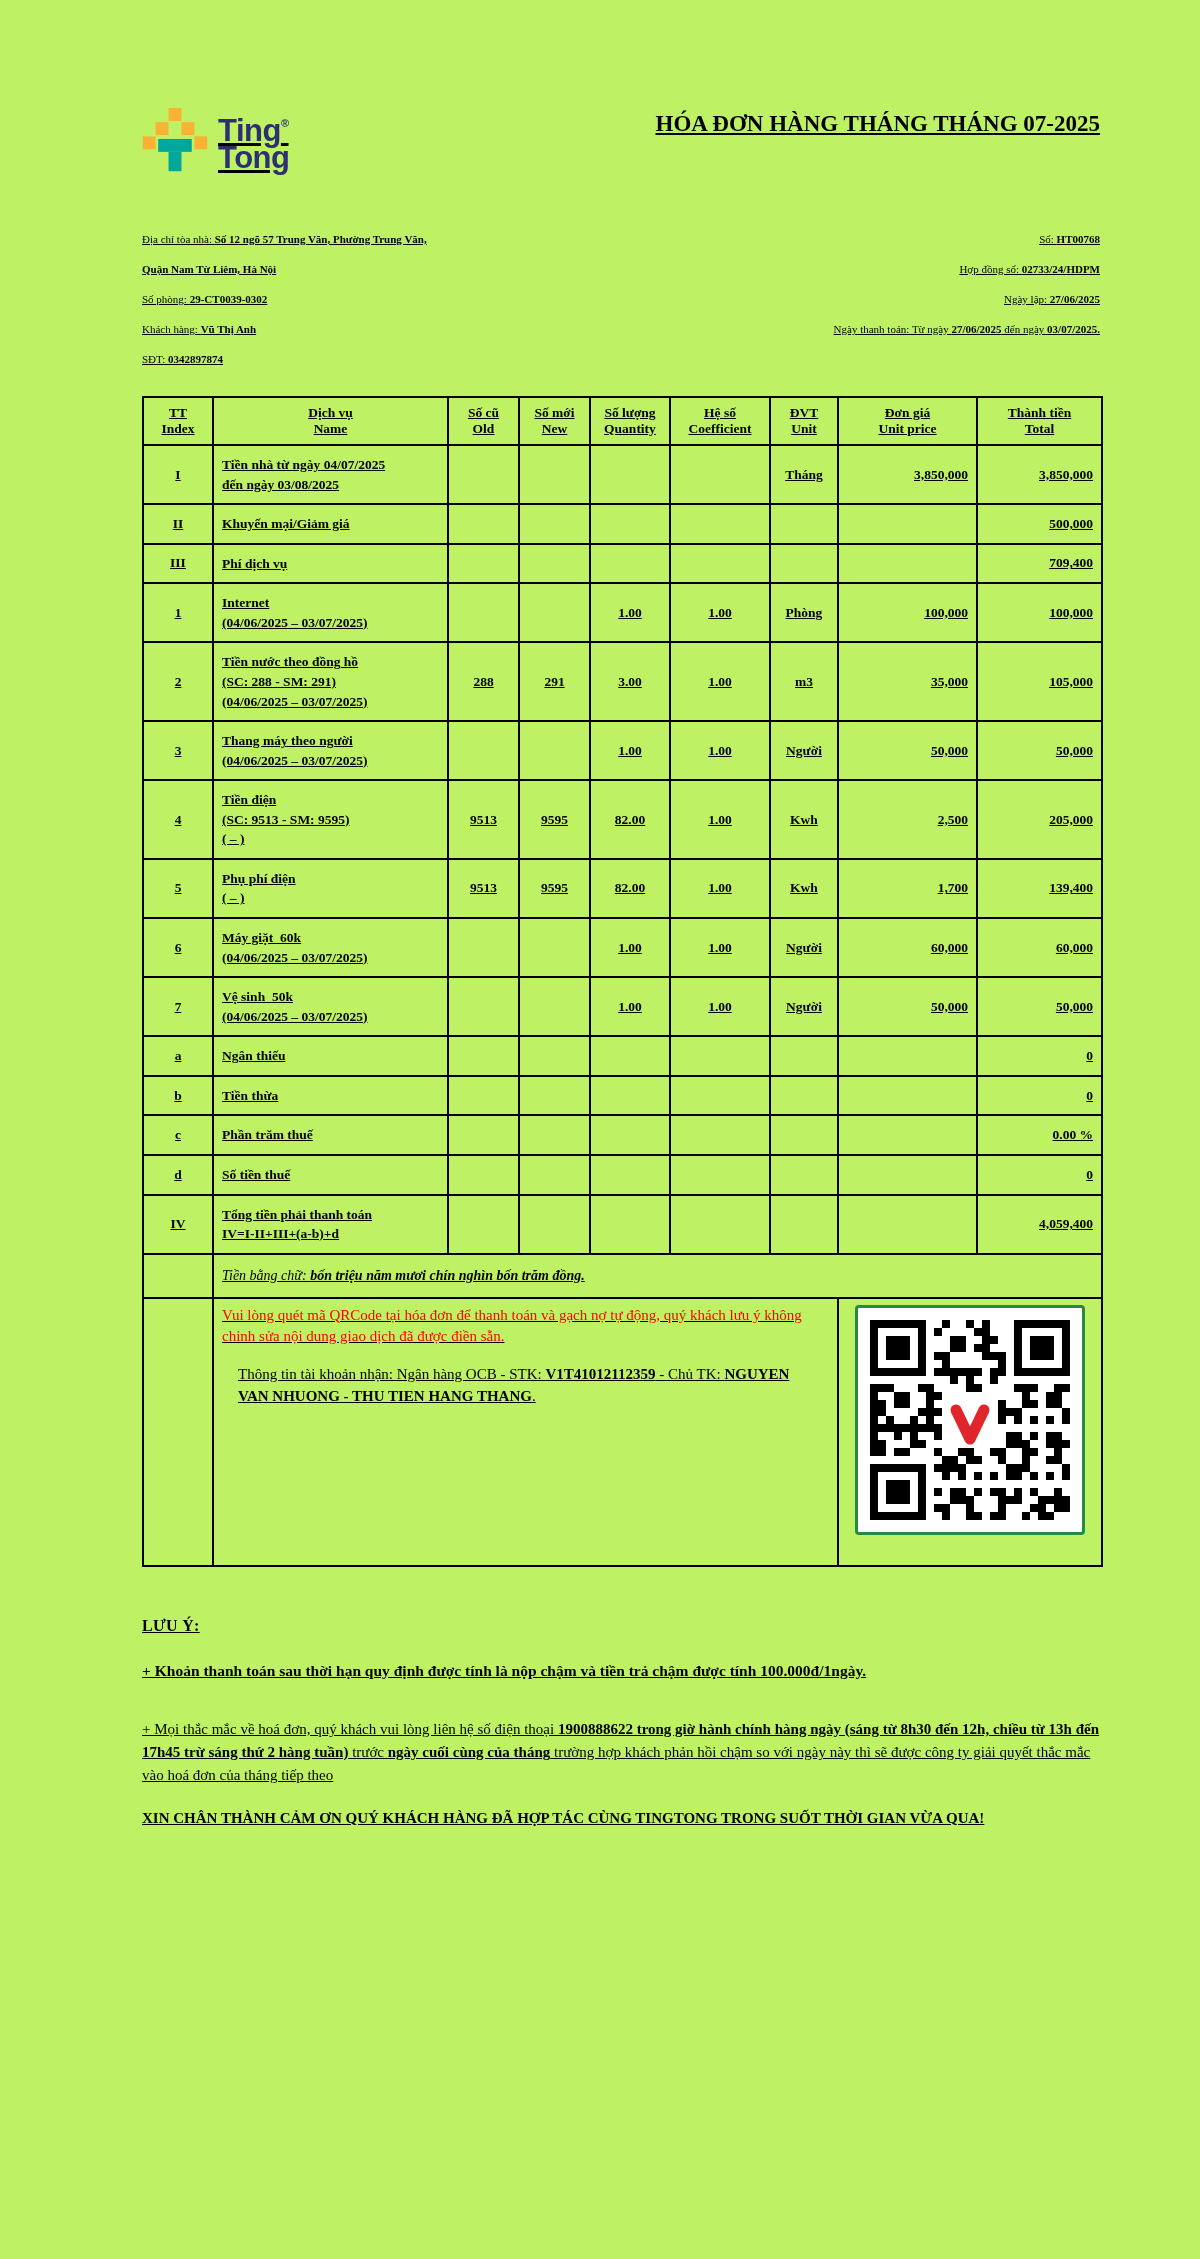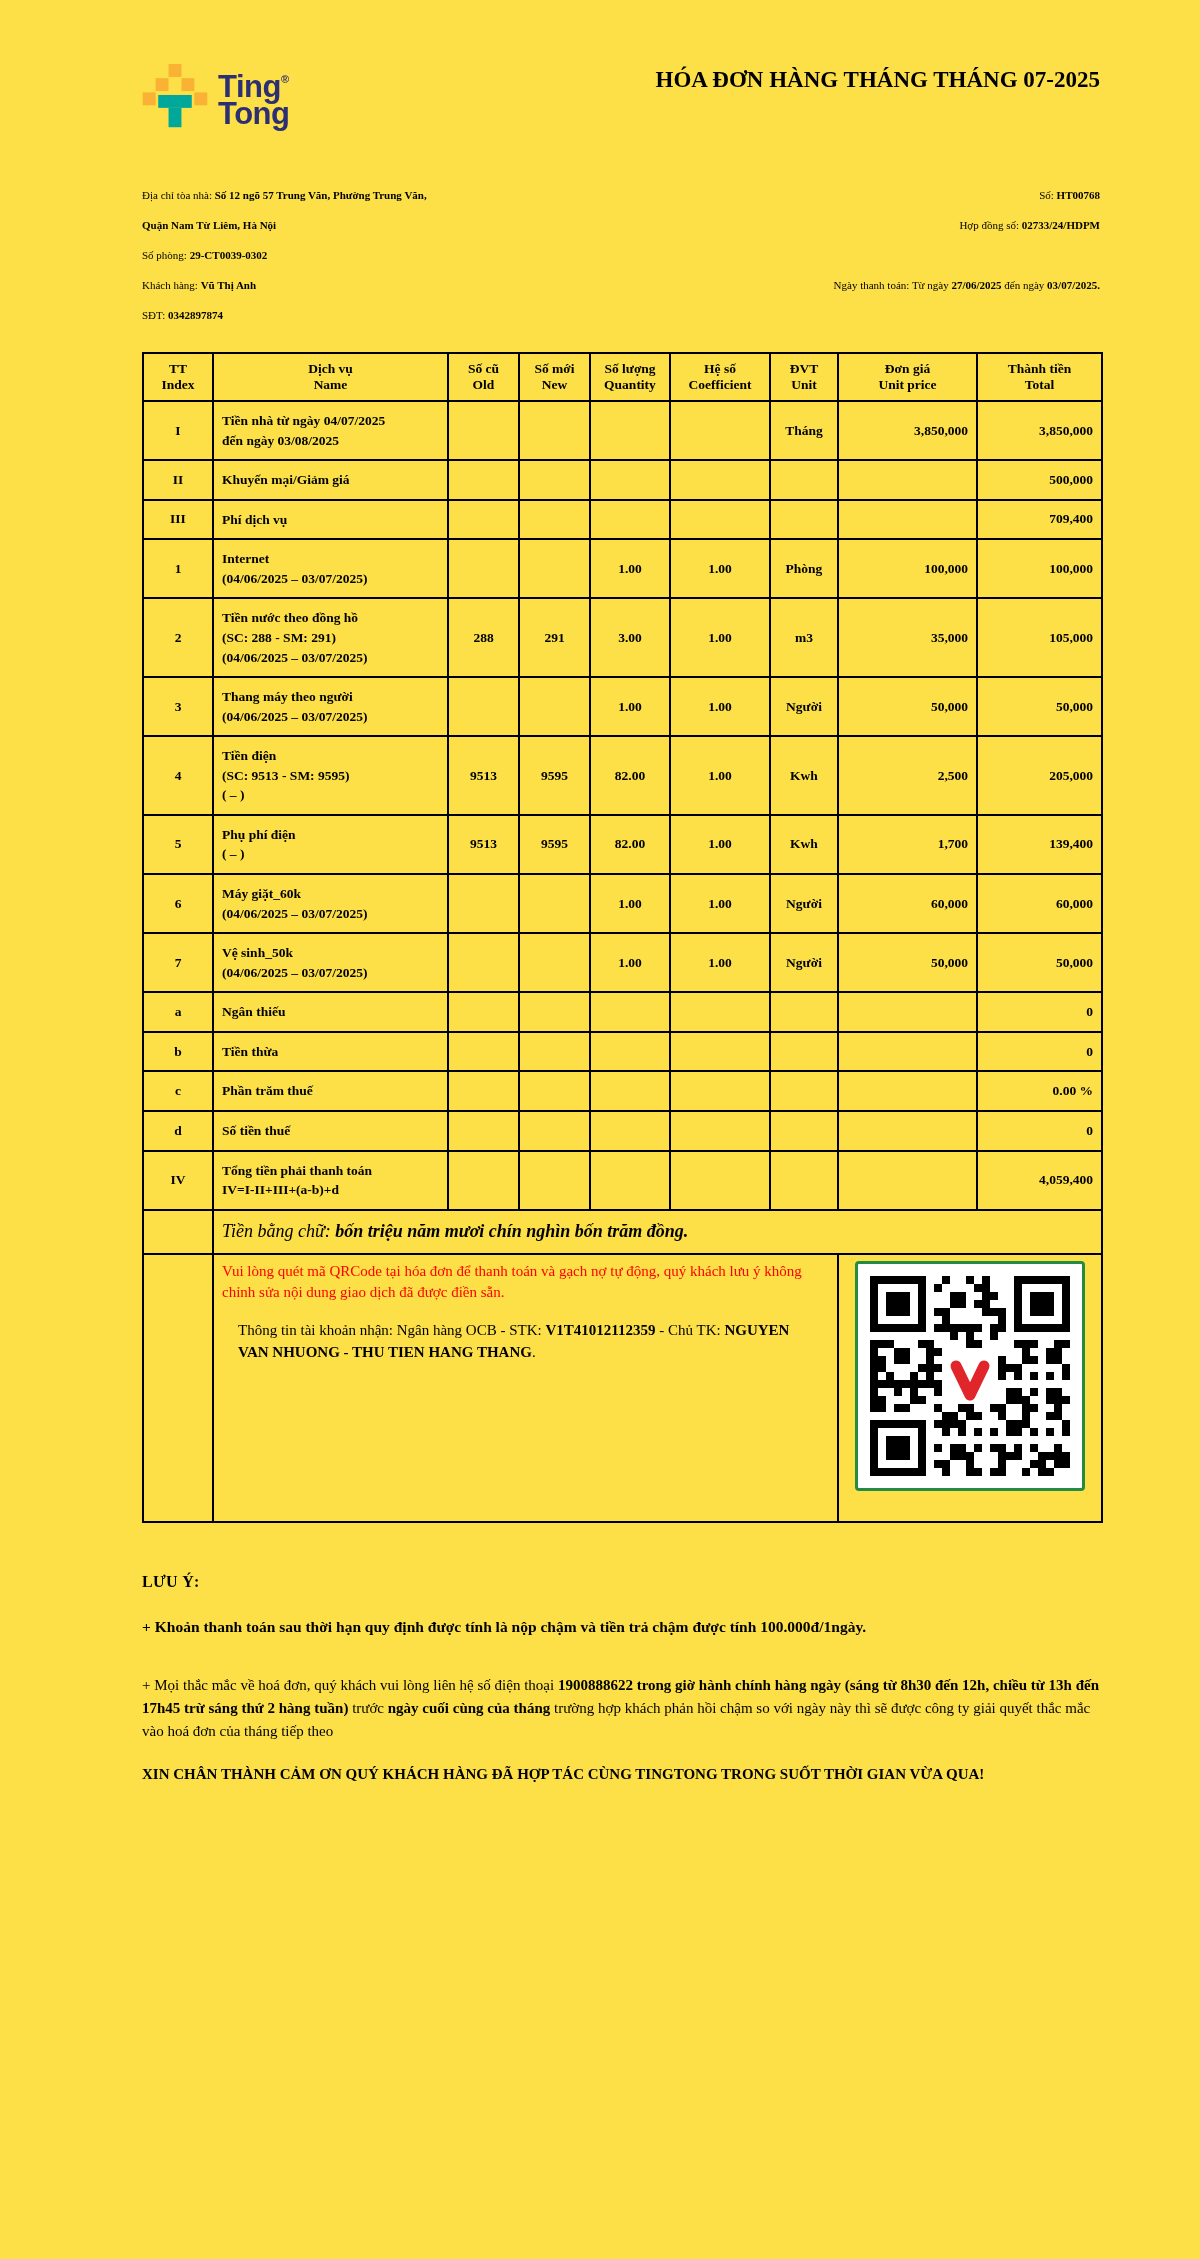"Ting®" .page { background: #fde047 -> #bef264; padding: 64px 100px 0 142px -> 108px 100px 0 142px; text-decoration: none -> underline }
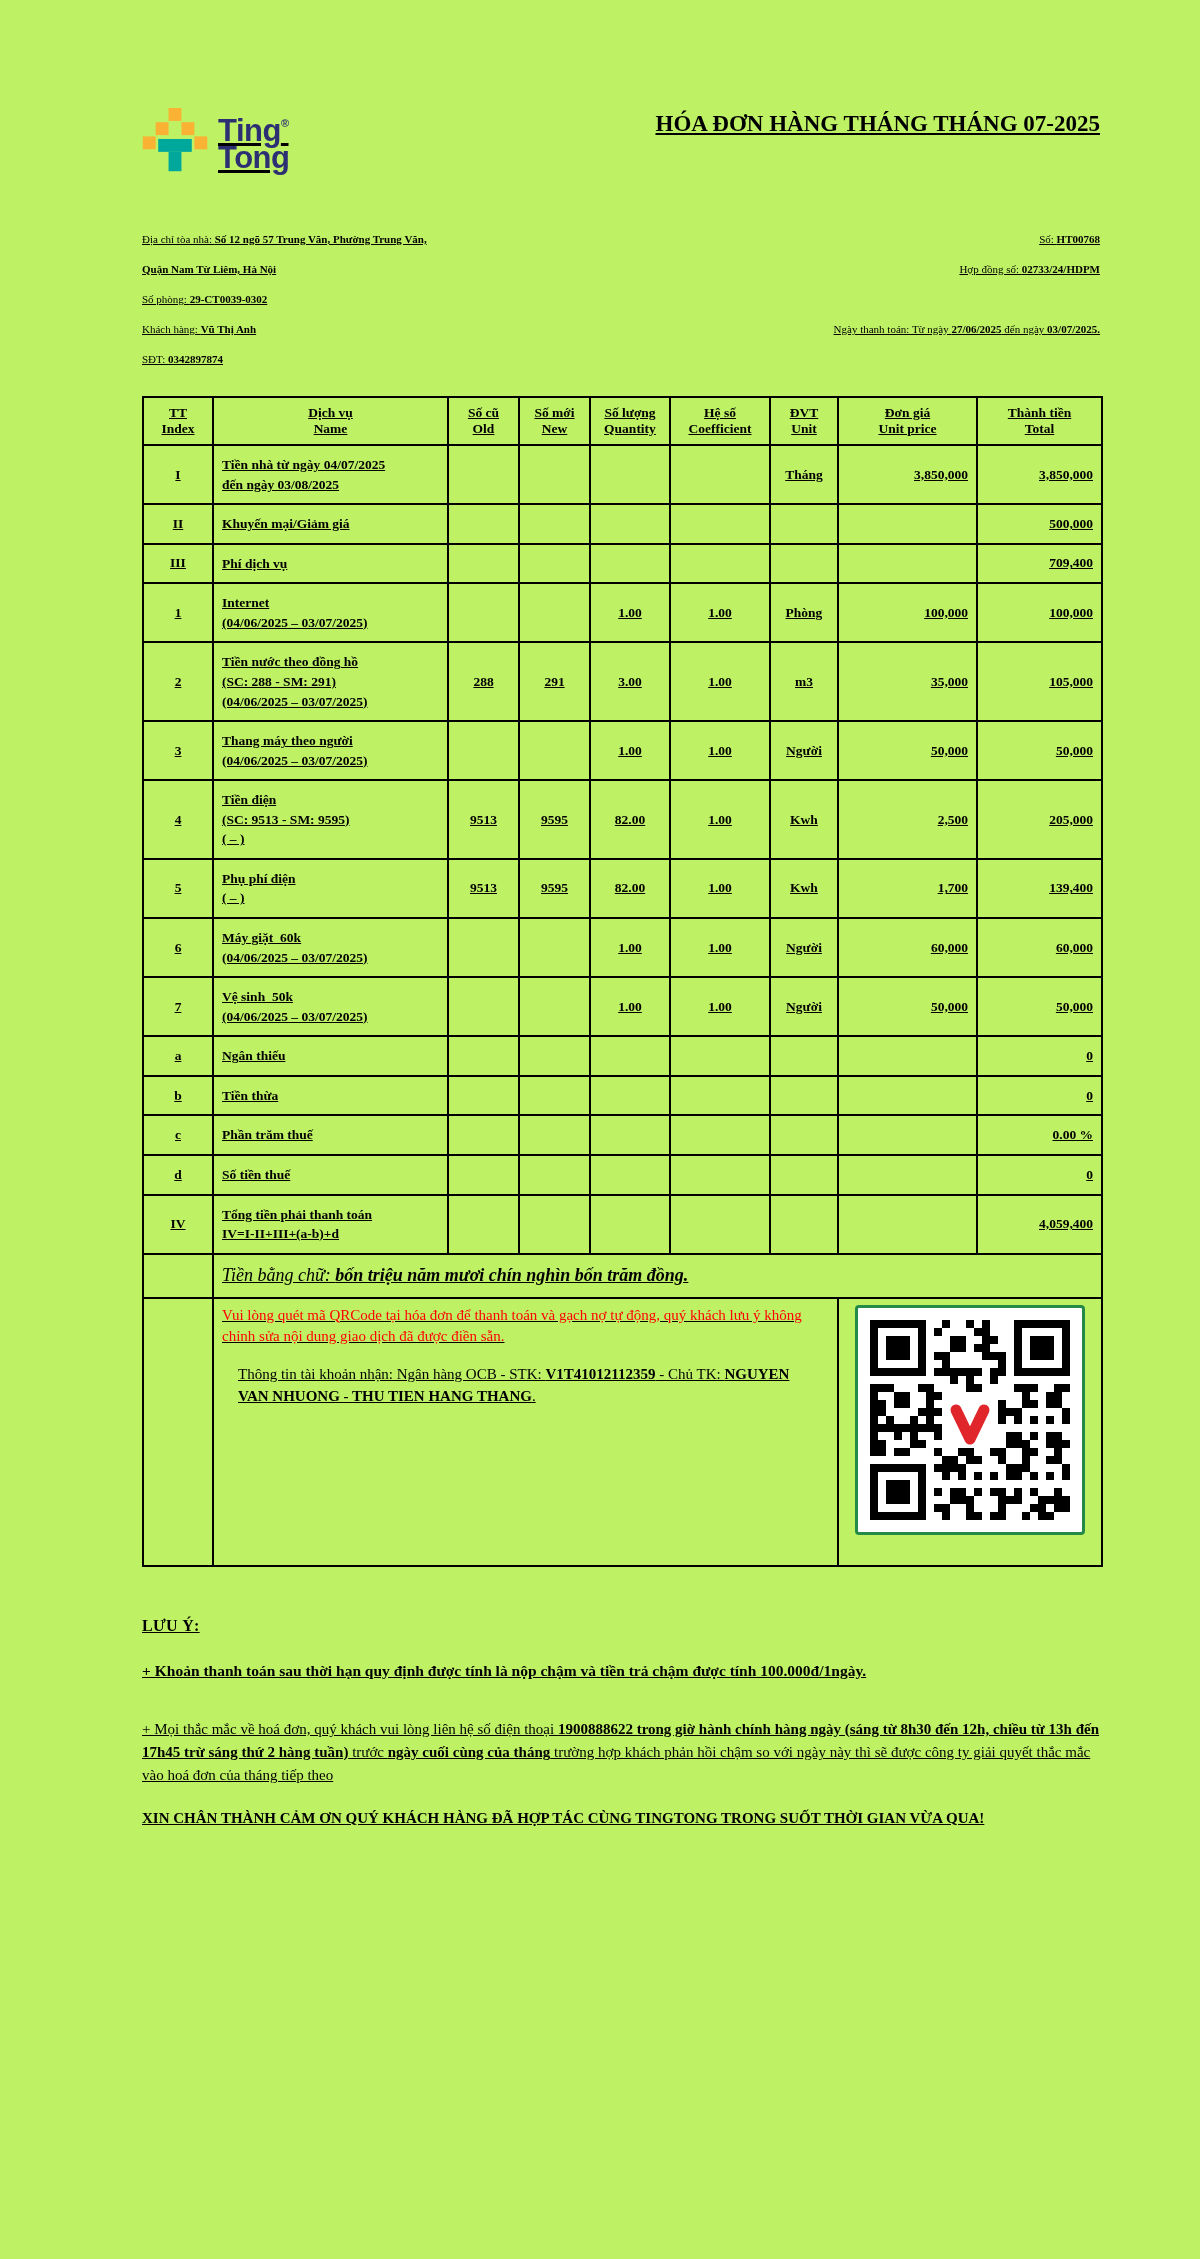"Ngày lập: 27/06/2025" div.meta-r { html: none -> <div><span>Ngày lập: </span><b>27/06/2025</b></div> }
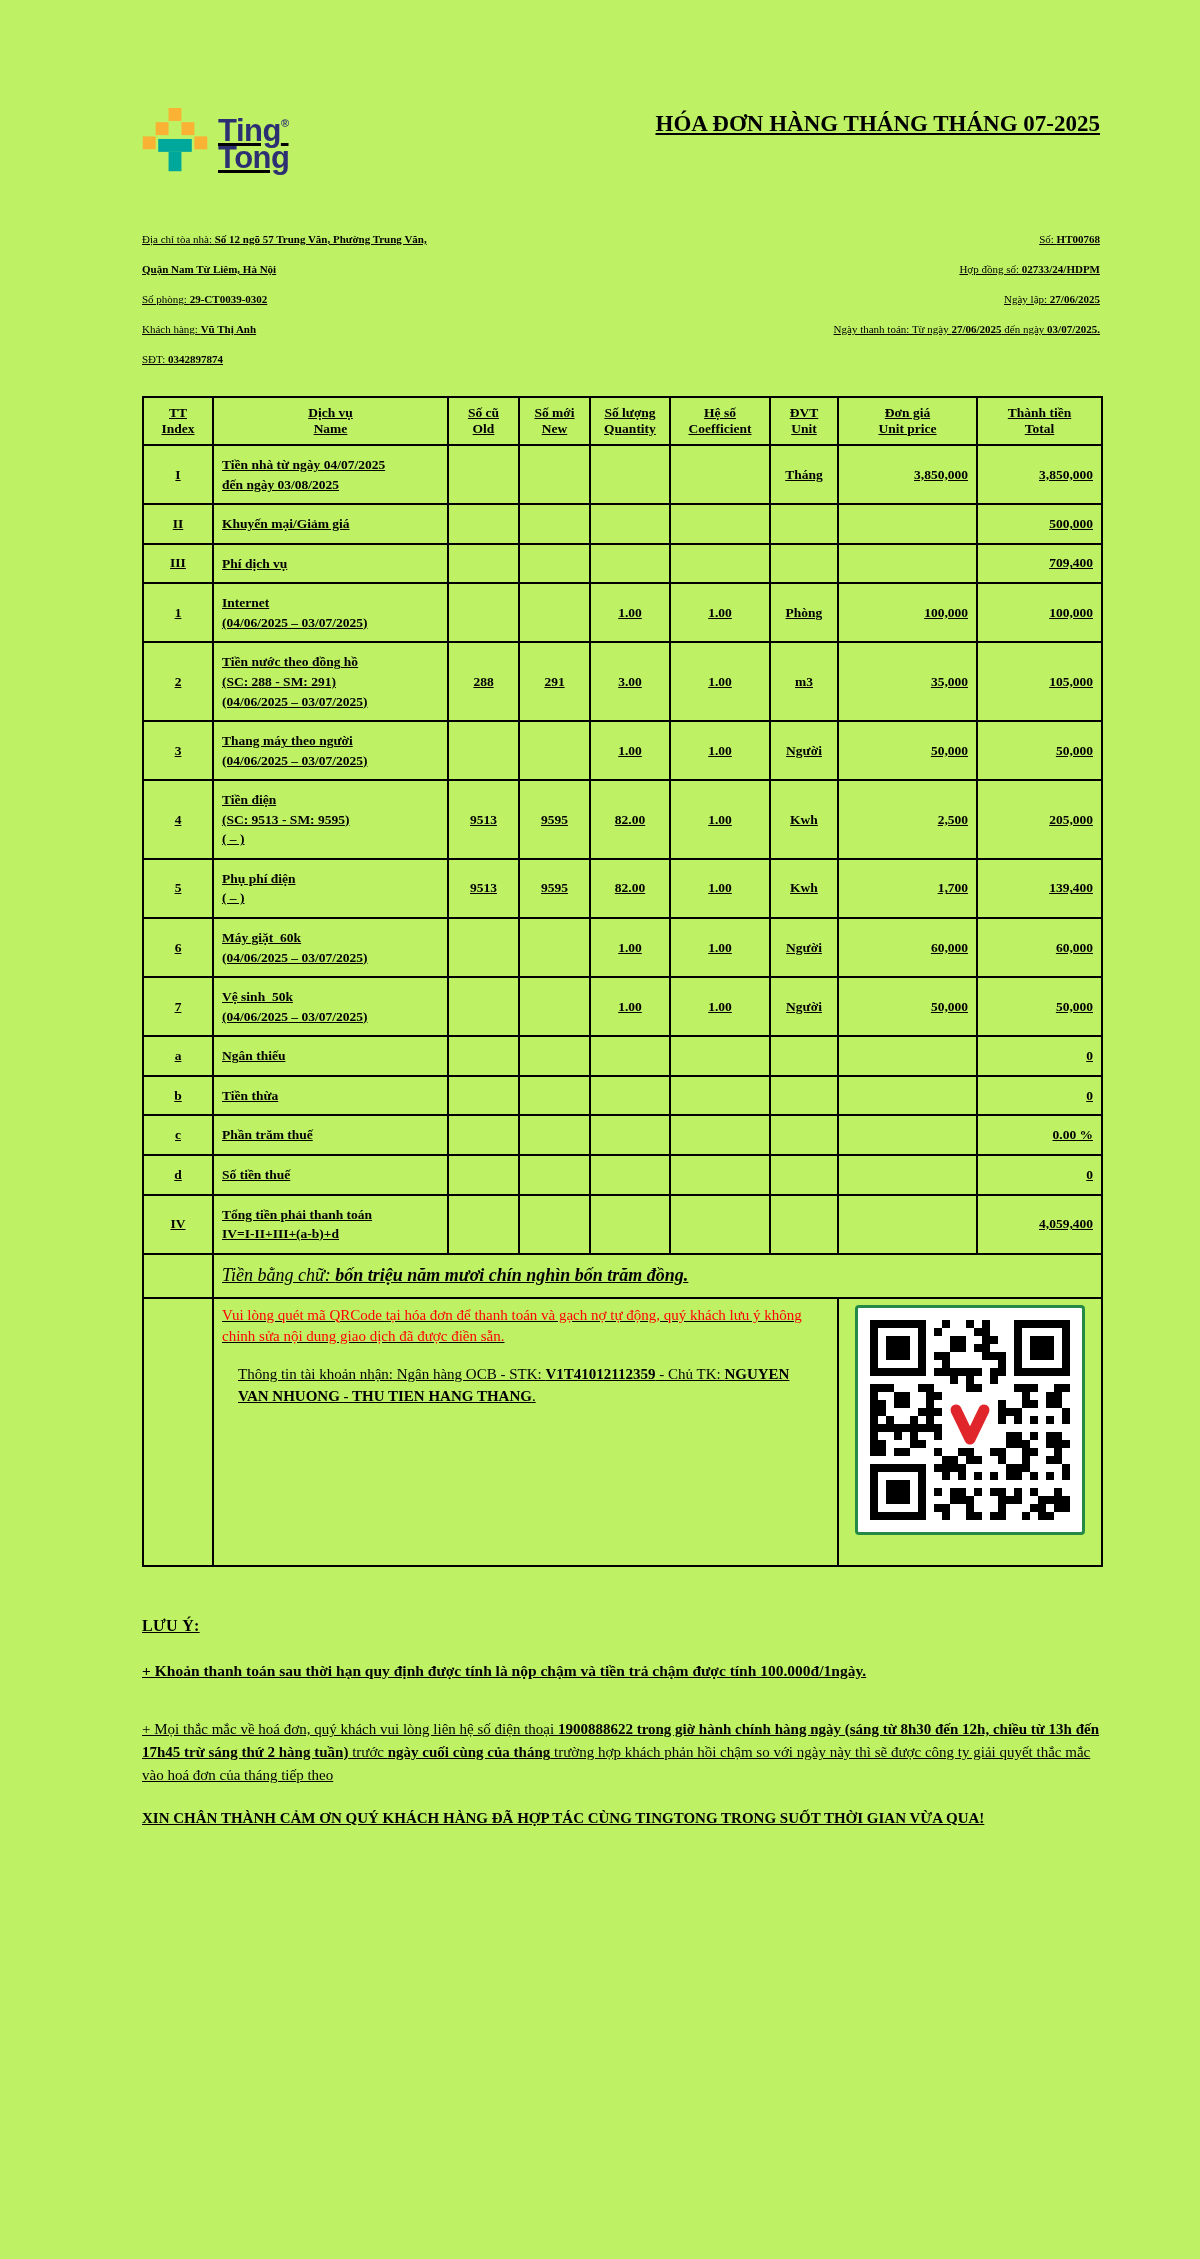"Tiền bằng chữ: bốn triệu" .words-cell { font-size: 18px -> 14px }
